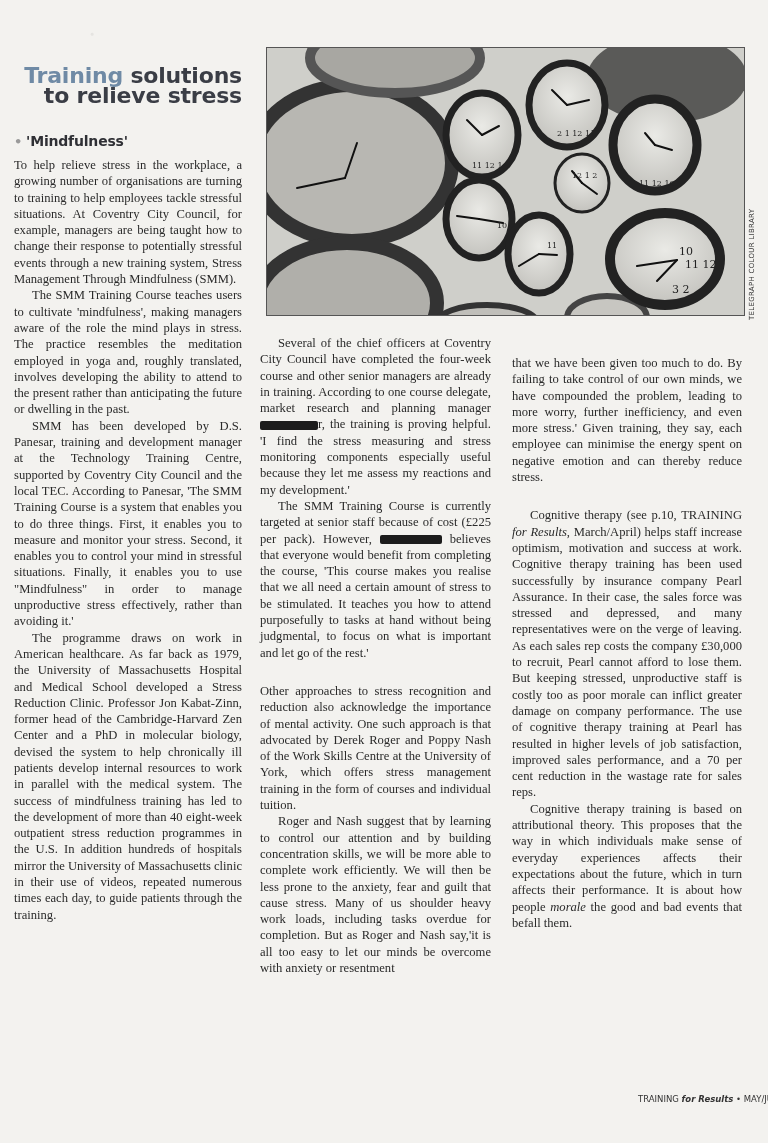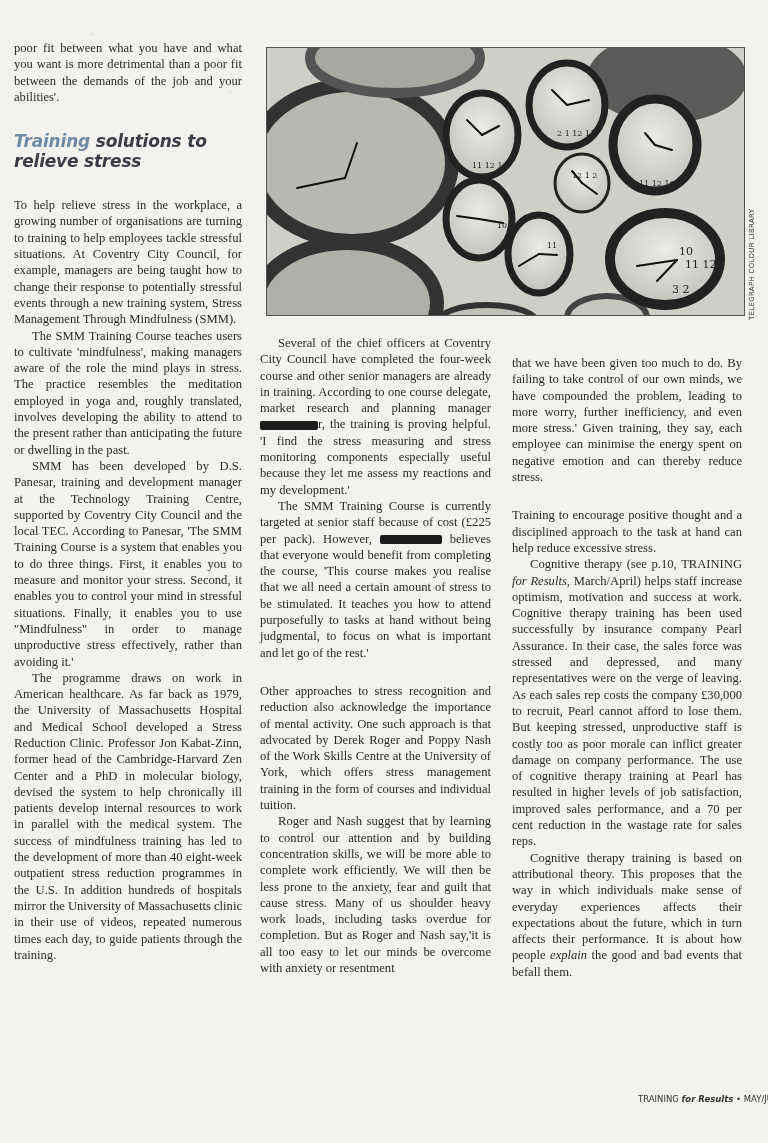"poor fit between what you" p { html: <p>poor fit between what you have and what you want is more detrimental than a poor fit between the demands of the job and your abilities'.</p> -> none }
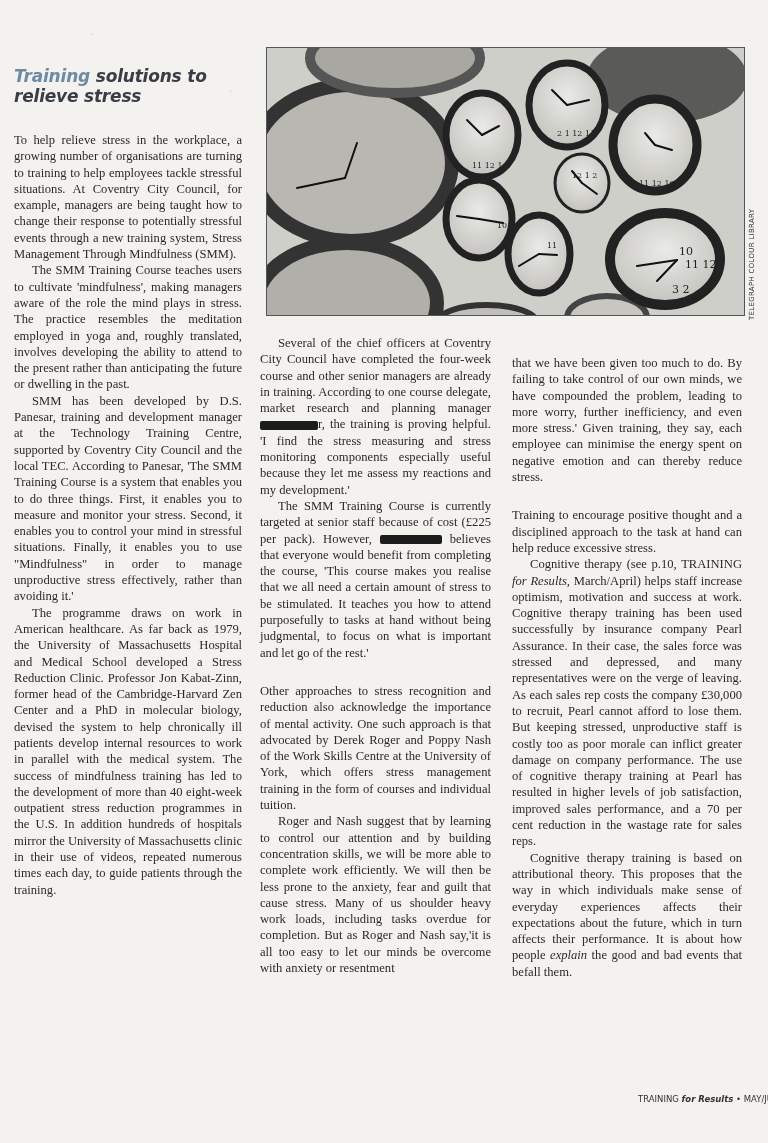"Training solutions to relieve stress" .section-title { font-size: 17px -> 22px; font-style: italic -> none; text-align: left -> right }
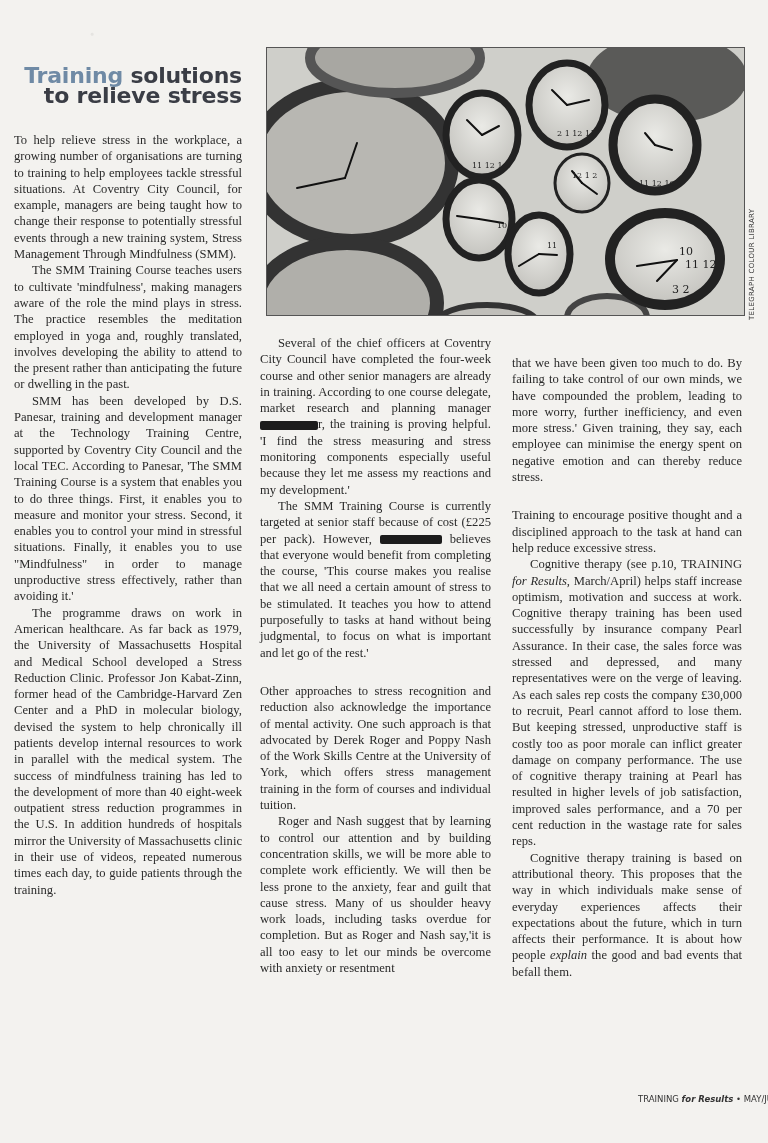"• 'Mindfulness'" h3.sub-head { html: none -> <h3><span>•</span><span>'Mindfulness'</span></h3> }
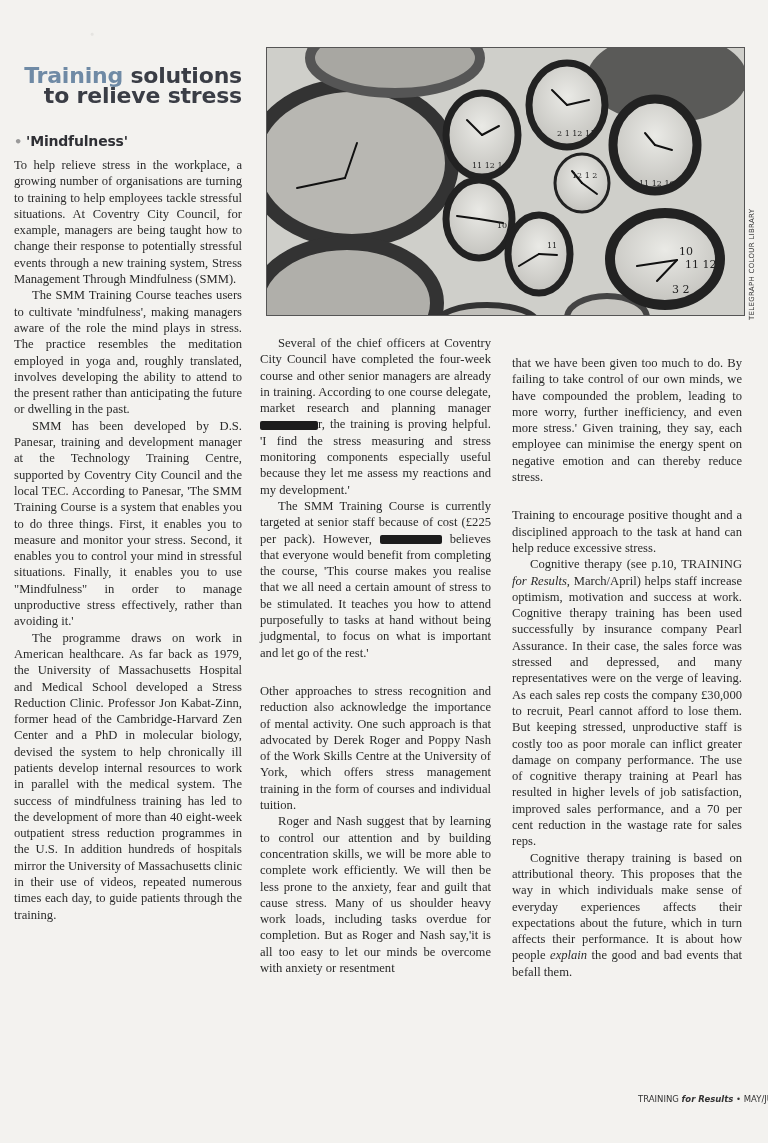"Training to encourage positive thought" p { html: <p>Training to encourage positive thought and a disciplined approach to the task at hand can help reduce excessive stress.</p> -> none }
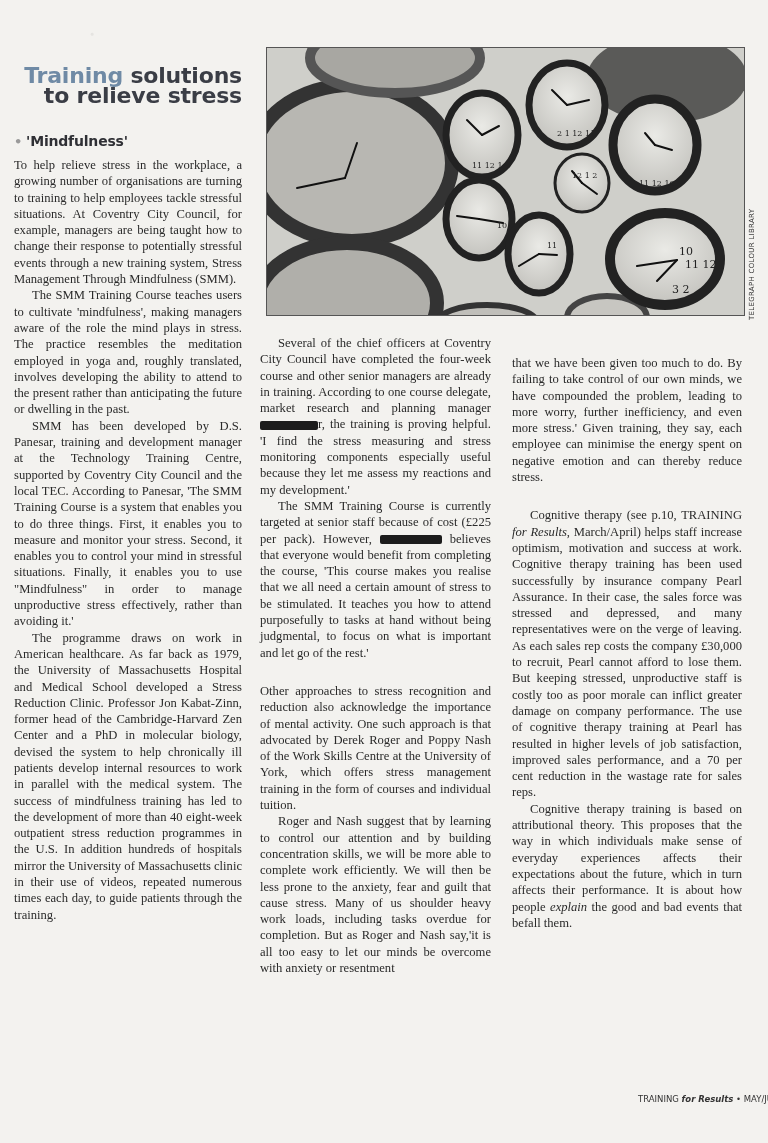"explain" em { text: explain -> morale }
